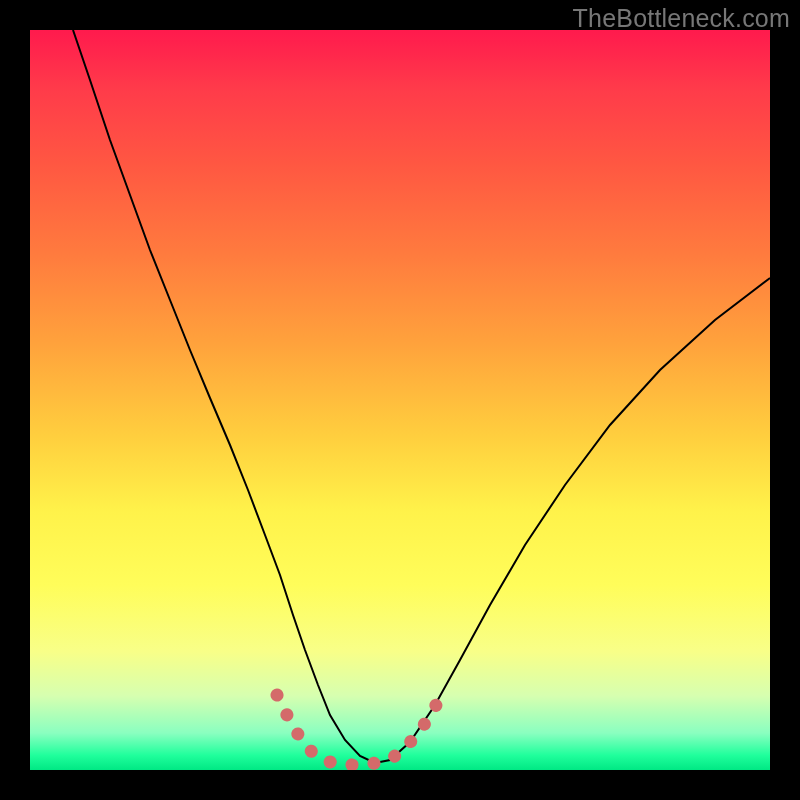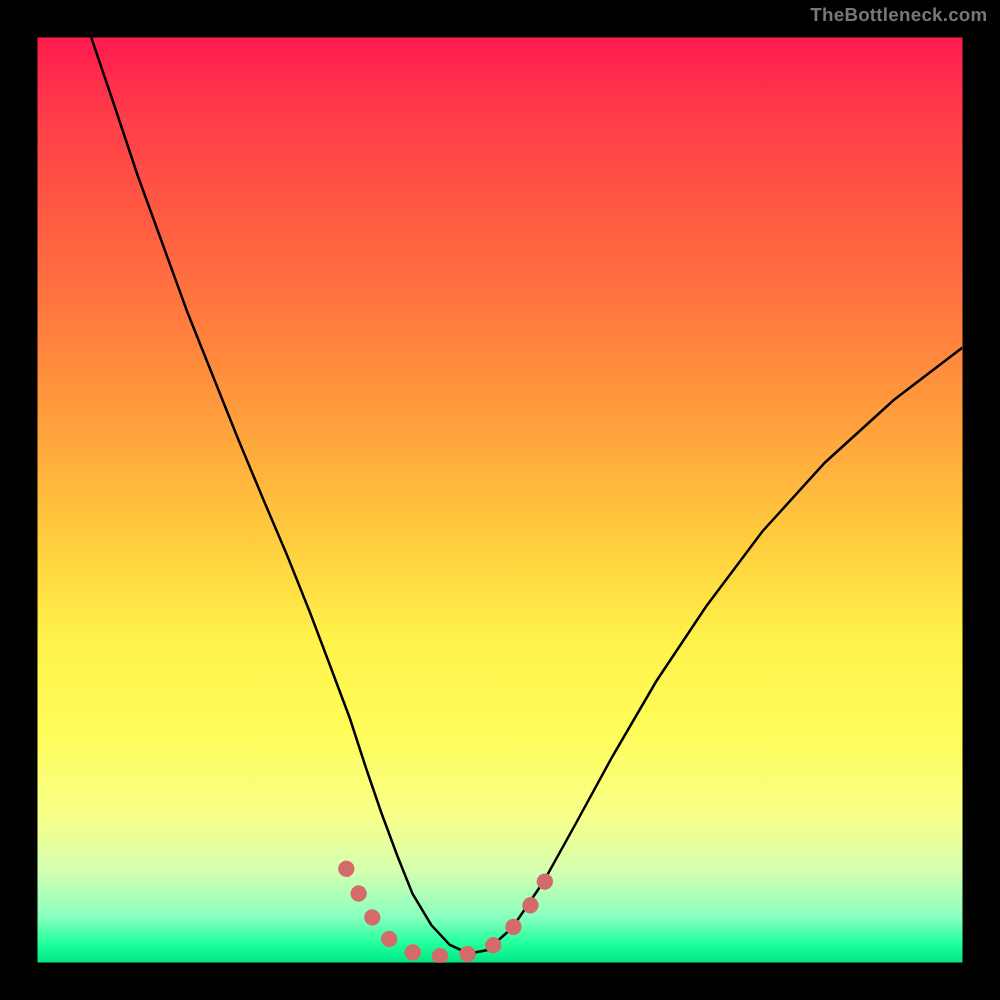"TheBottleneck.com" .watermark { font-size: 15px -> 25px; font-weight: 700 -> 400 }
